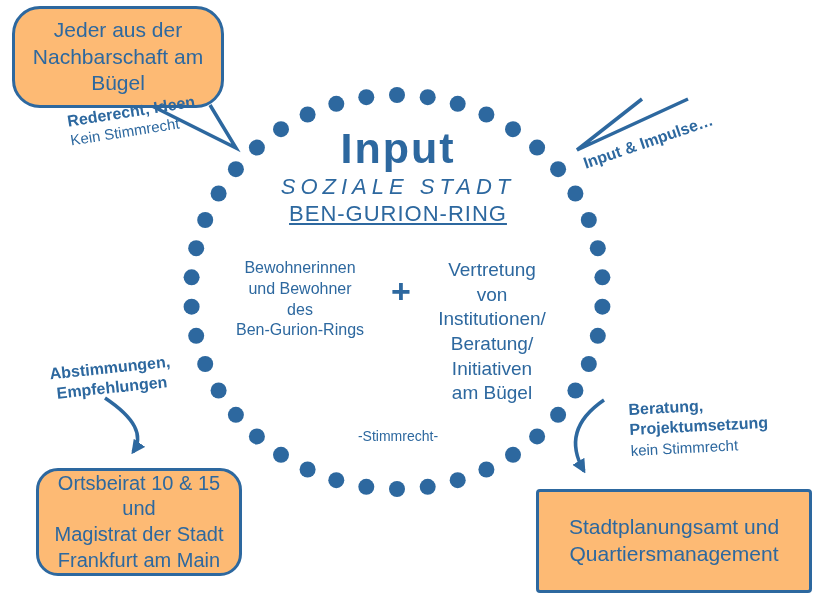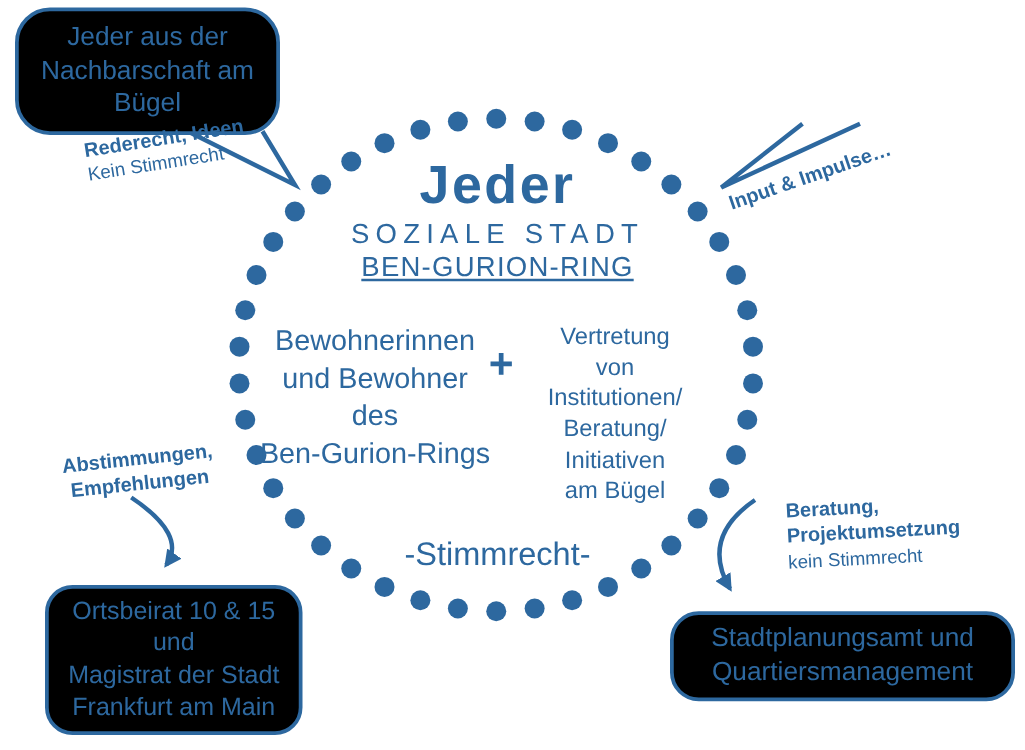"Jeder aus der" .bubble { background: #000000 -> #fdba74 }
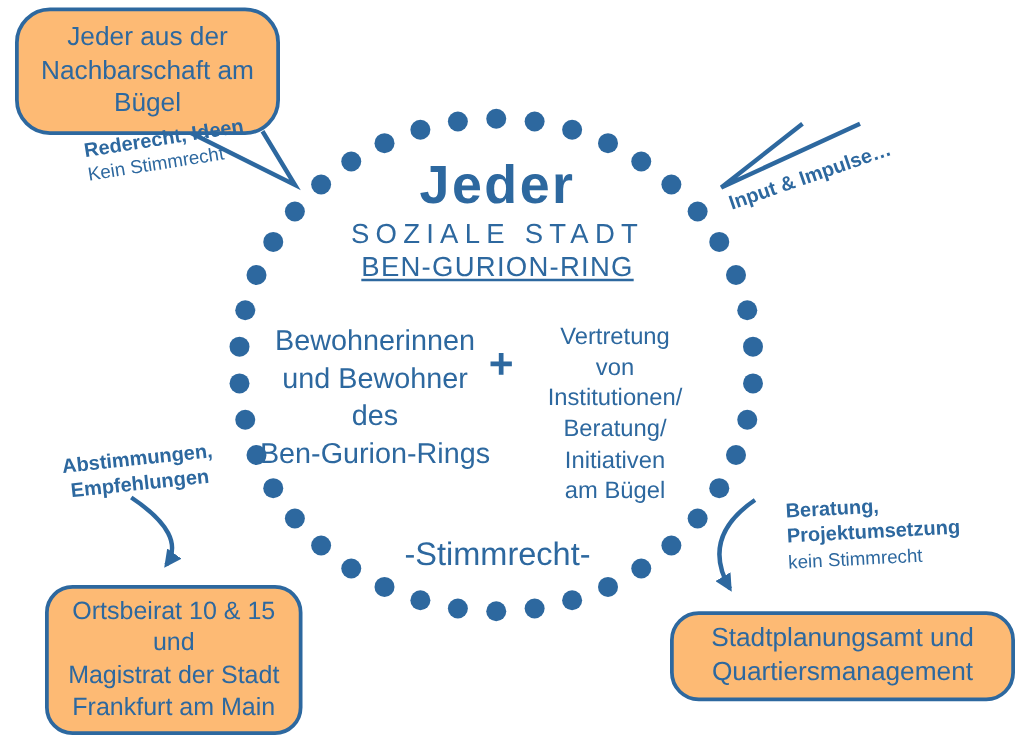"Jeder" div.ctext { text: Jeder -> Input }
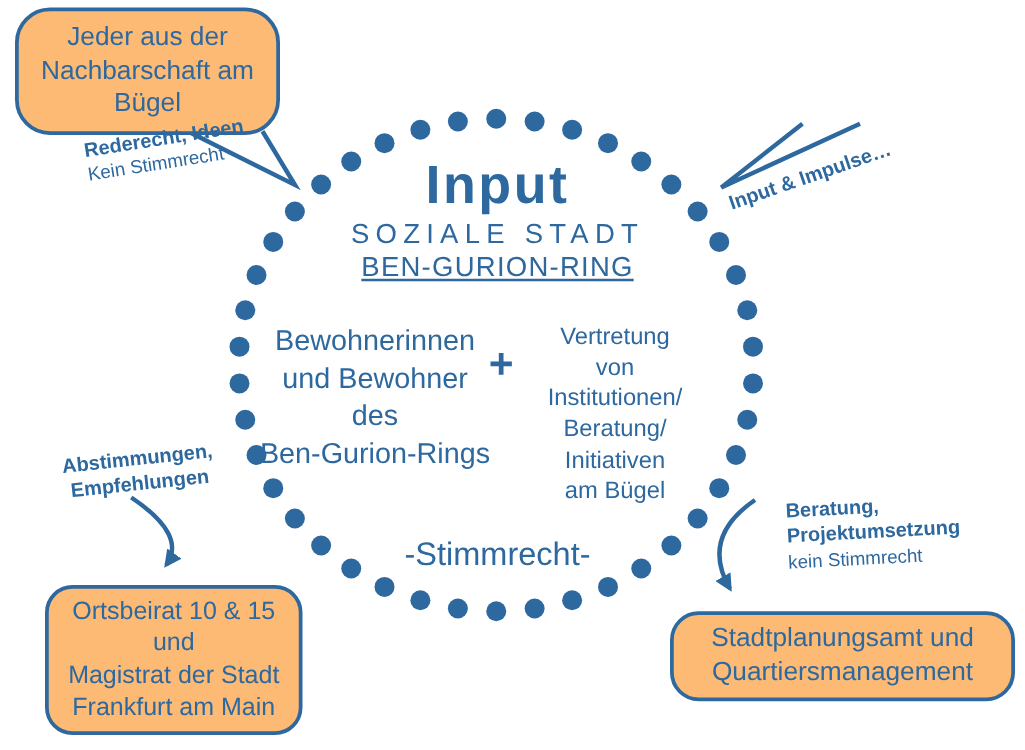"SOZIALE STADT" .c-sub1 { font-style: none -> italic }
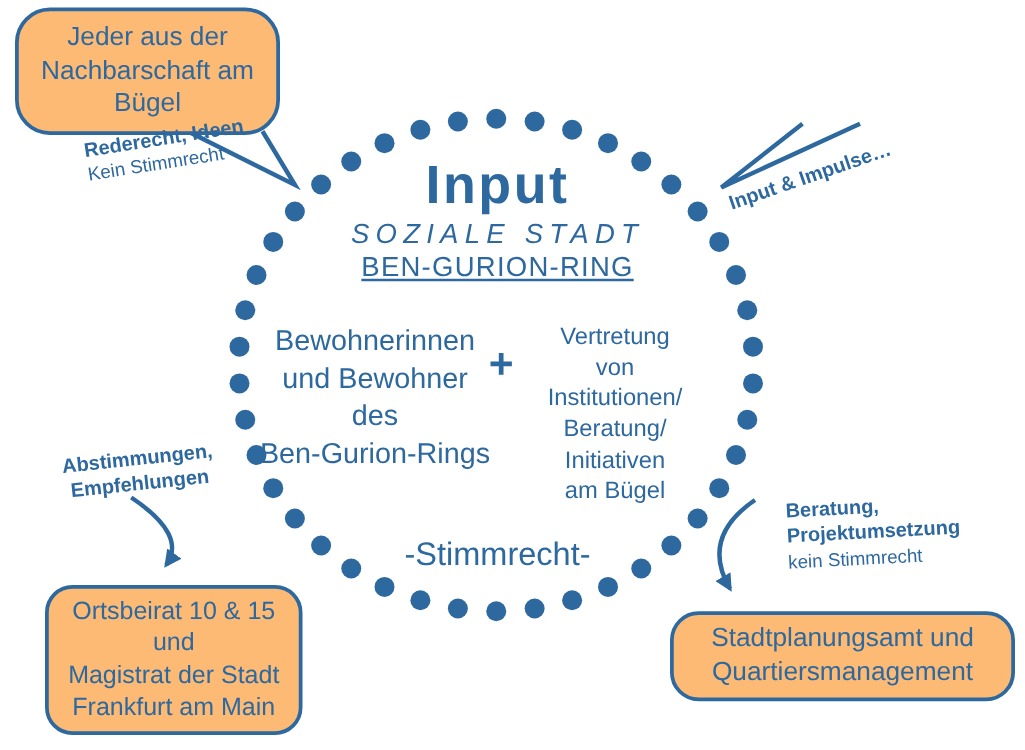"Bewohnerinnen" .c-left { font-size: 23px -> 16px }
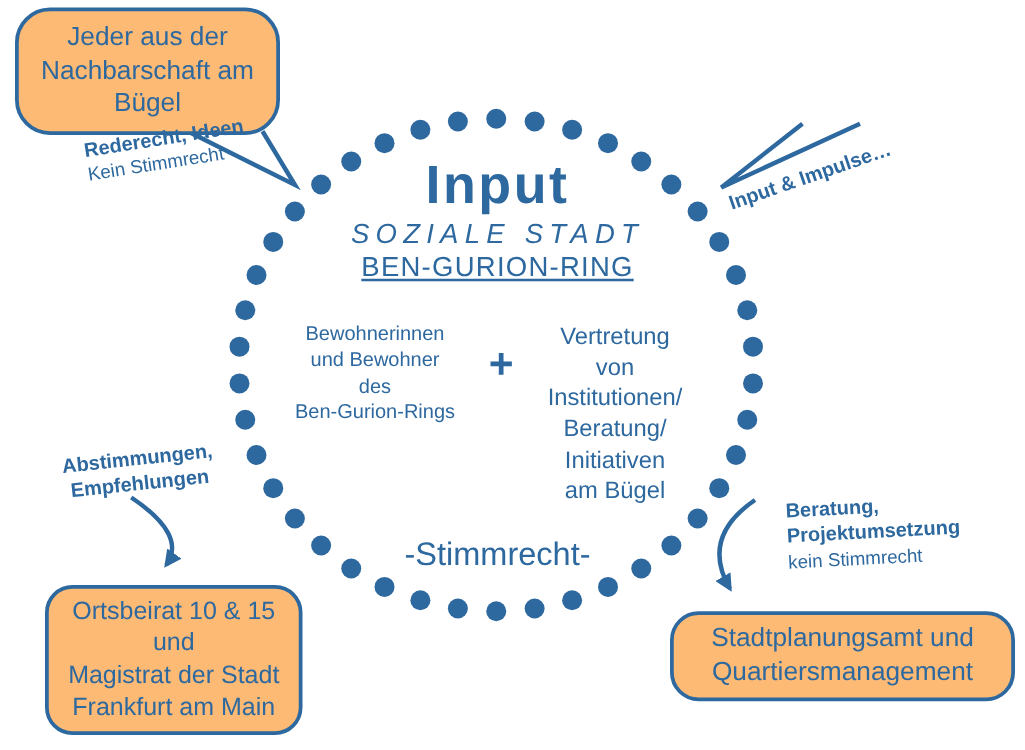"-Stimmrecht-" .c-note { font-size: 26px -> 14px }
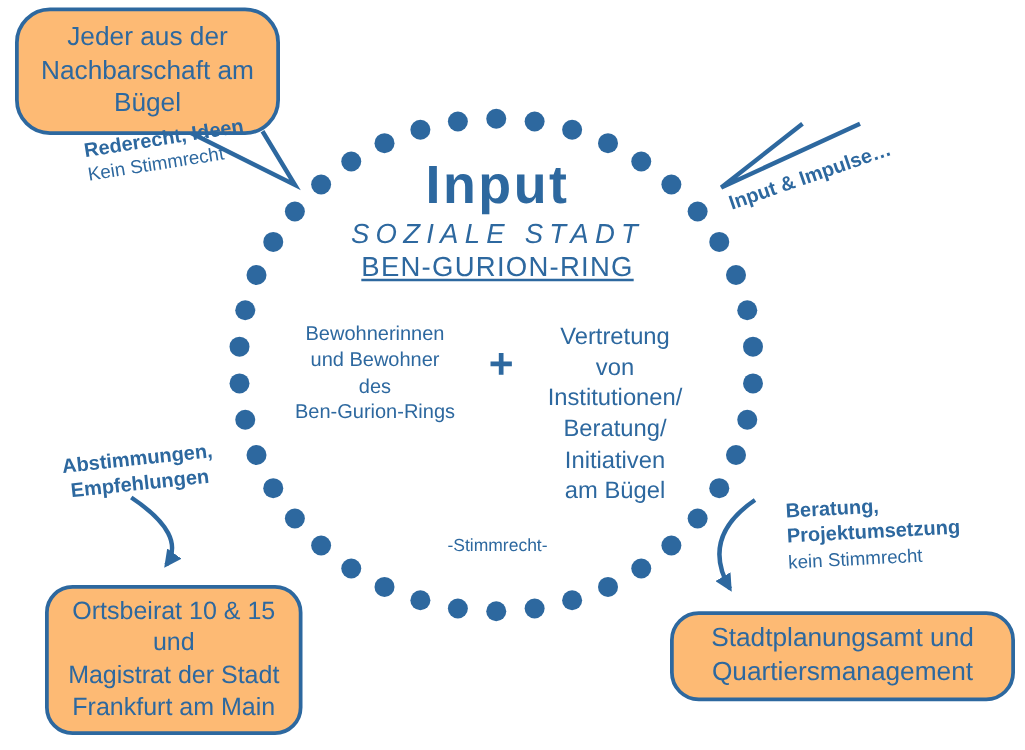"Ortsbeirat 10 & 15" .b-bl { height: 120px -> 108px }
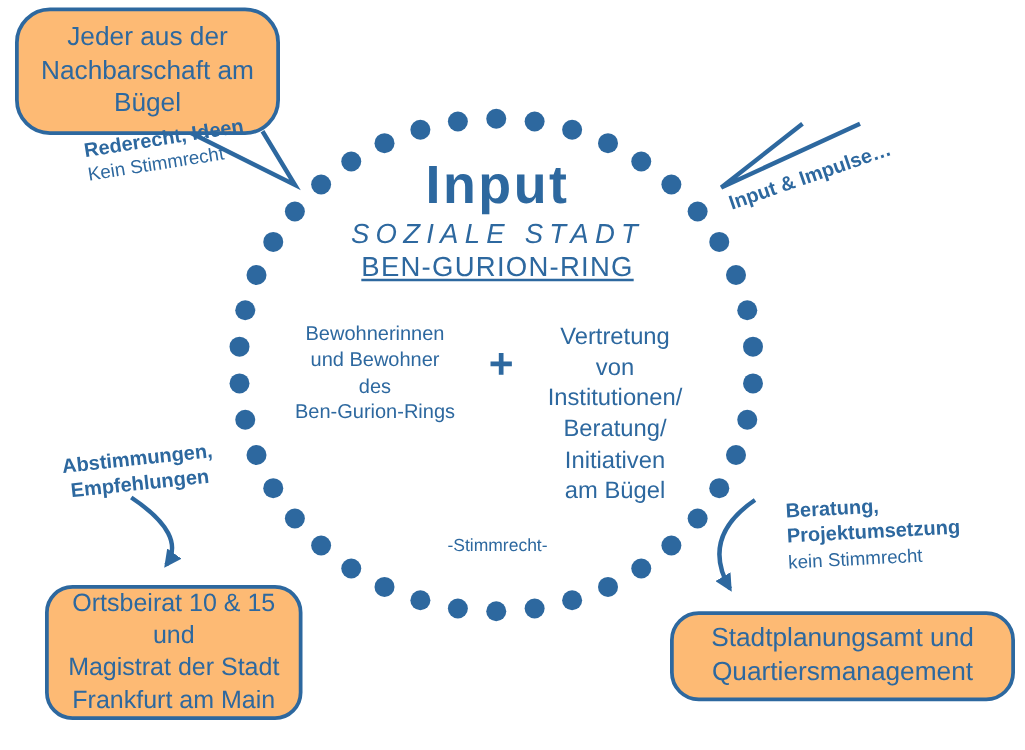"Stadtplanungsamt und" .b-br { border-radius: 23px -> 4px; height: 72px -> 104px }
